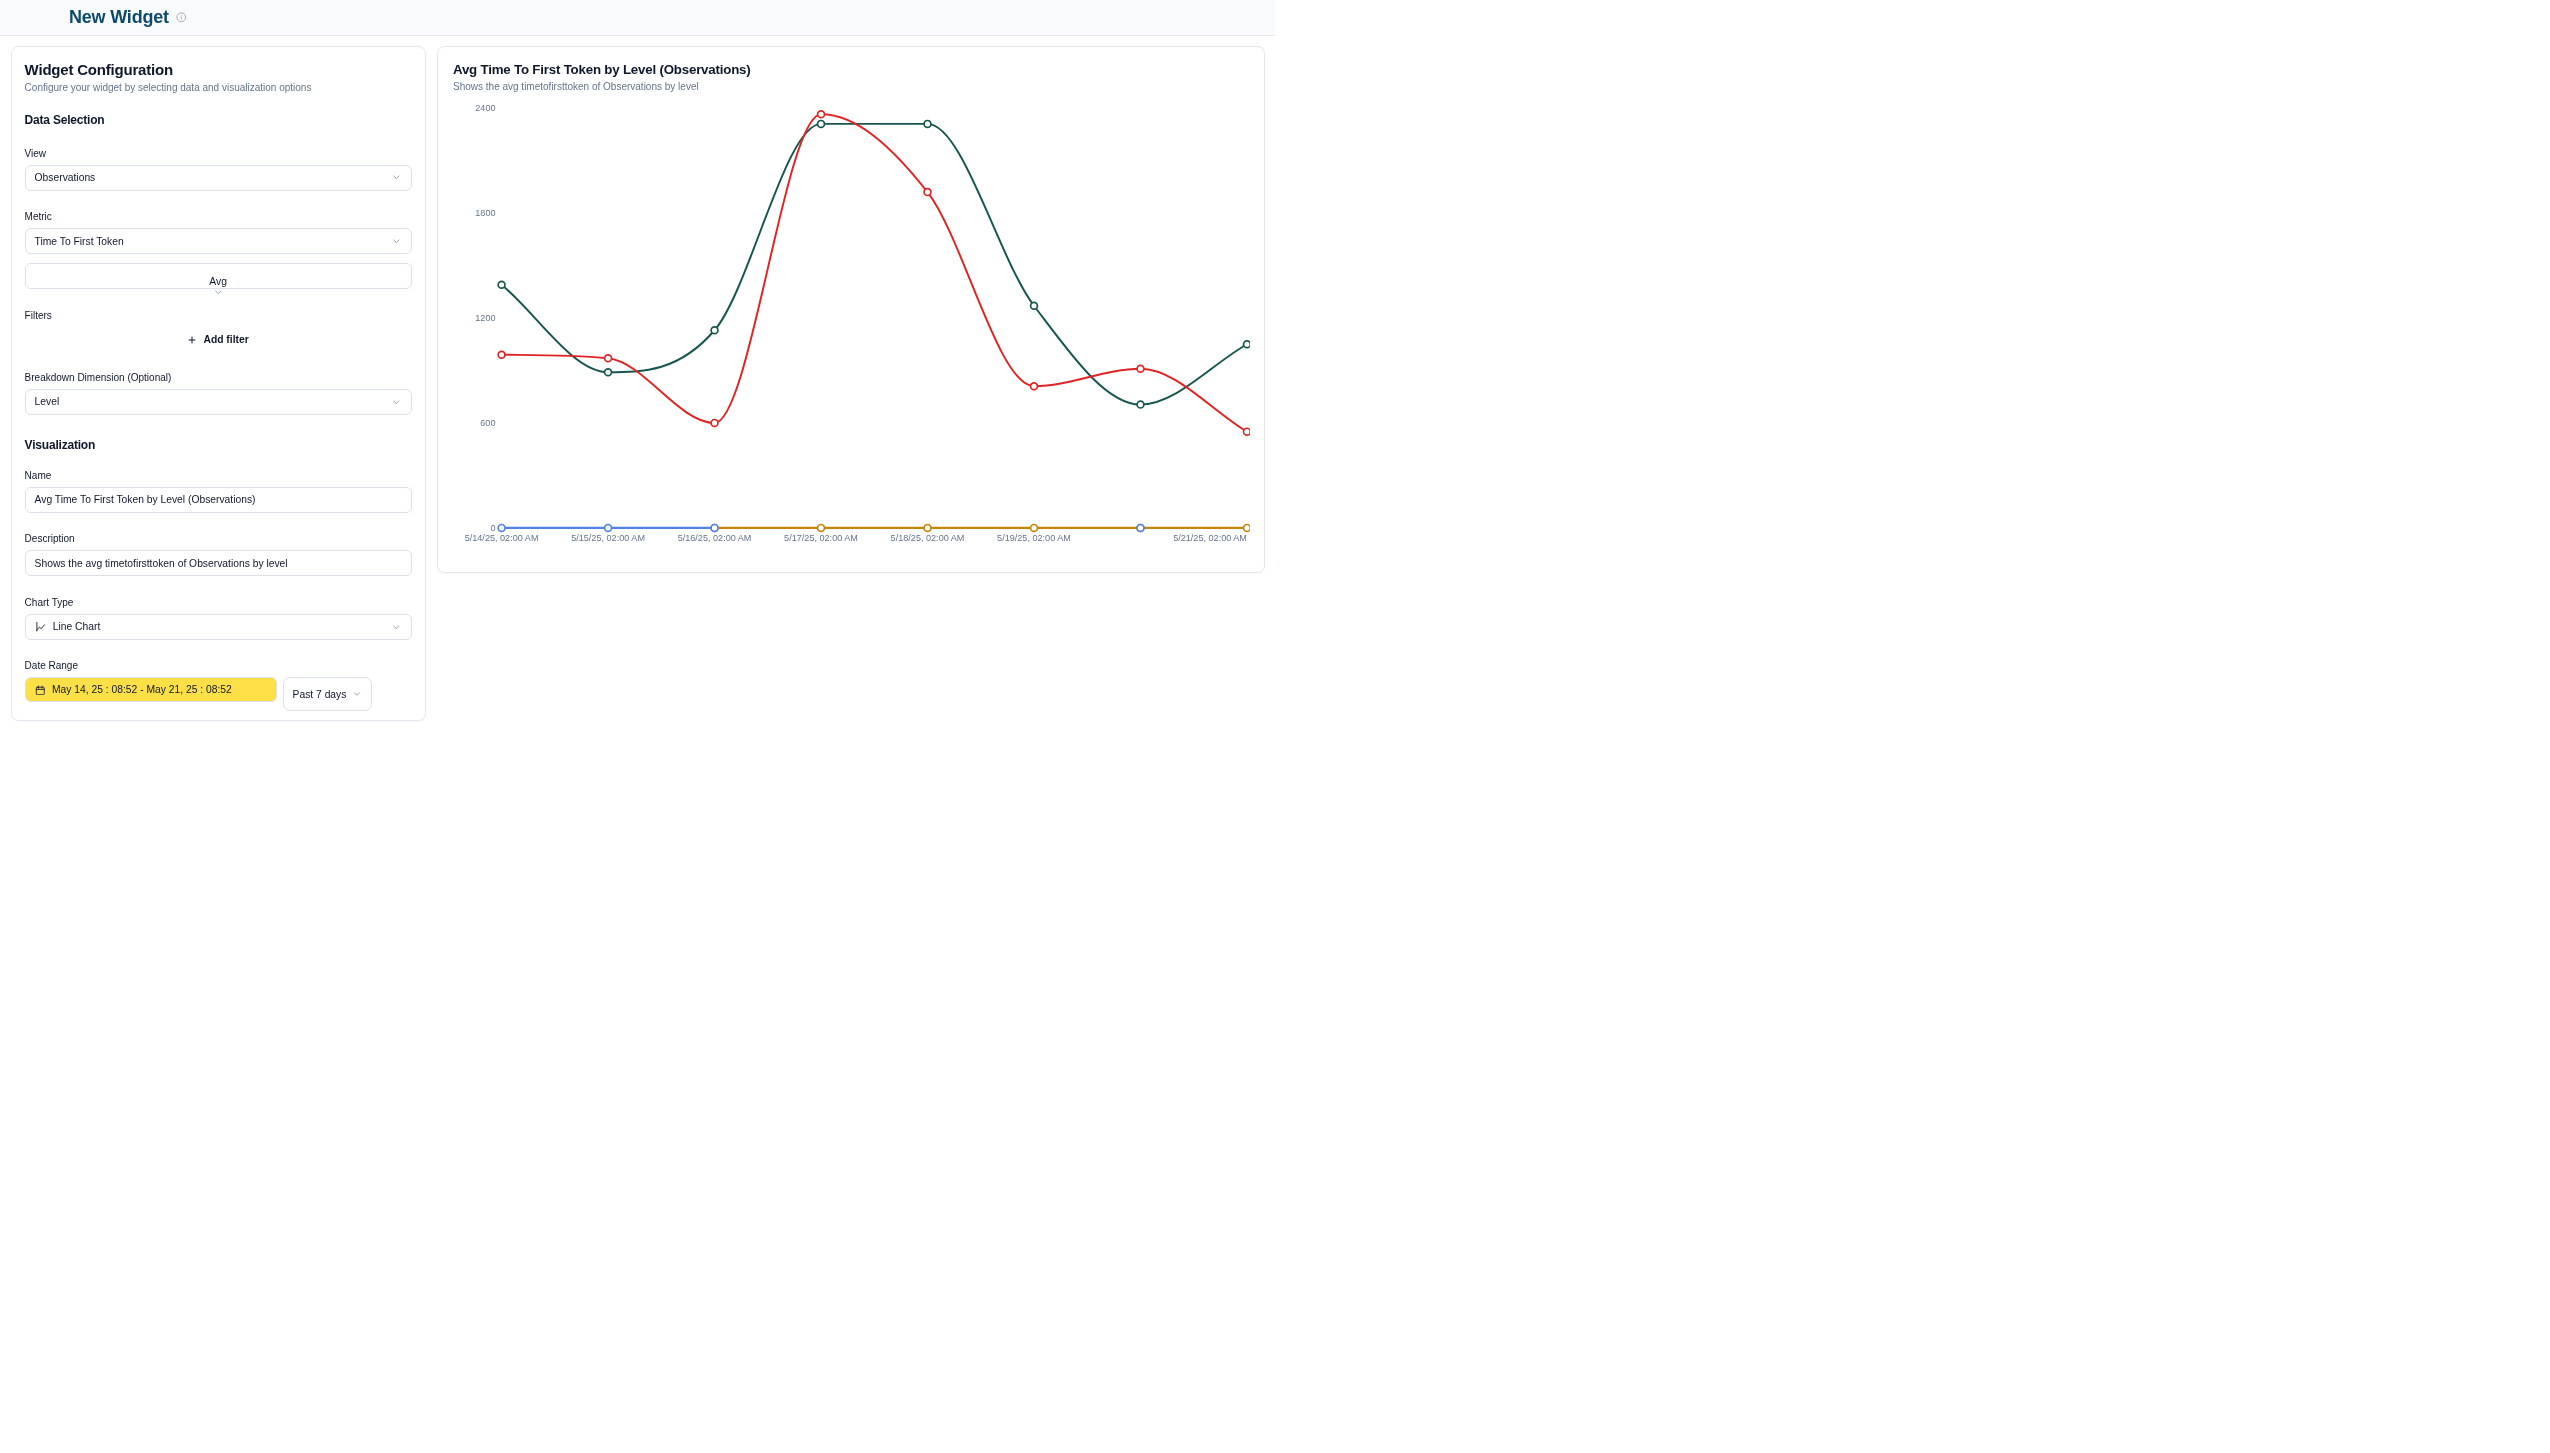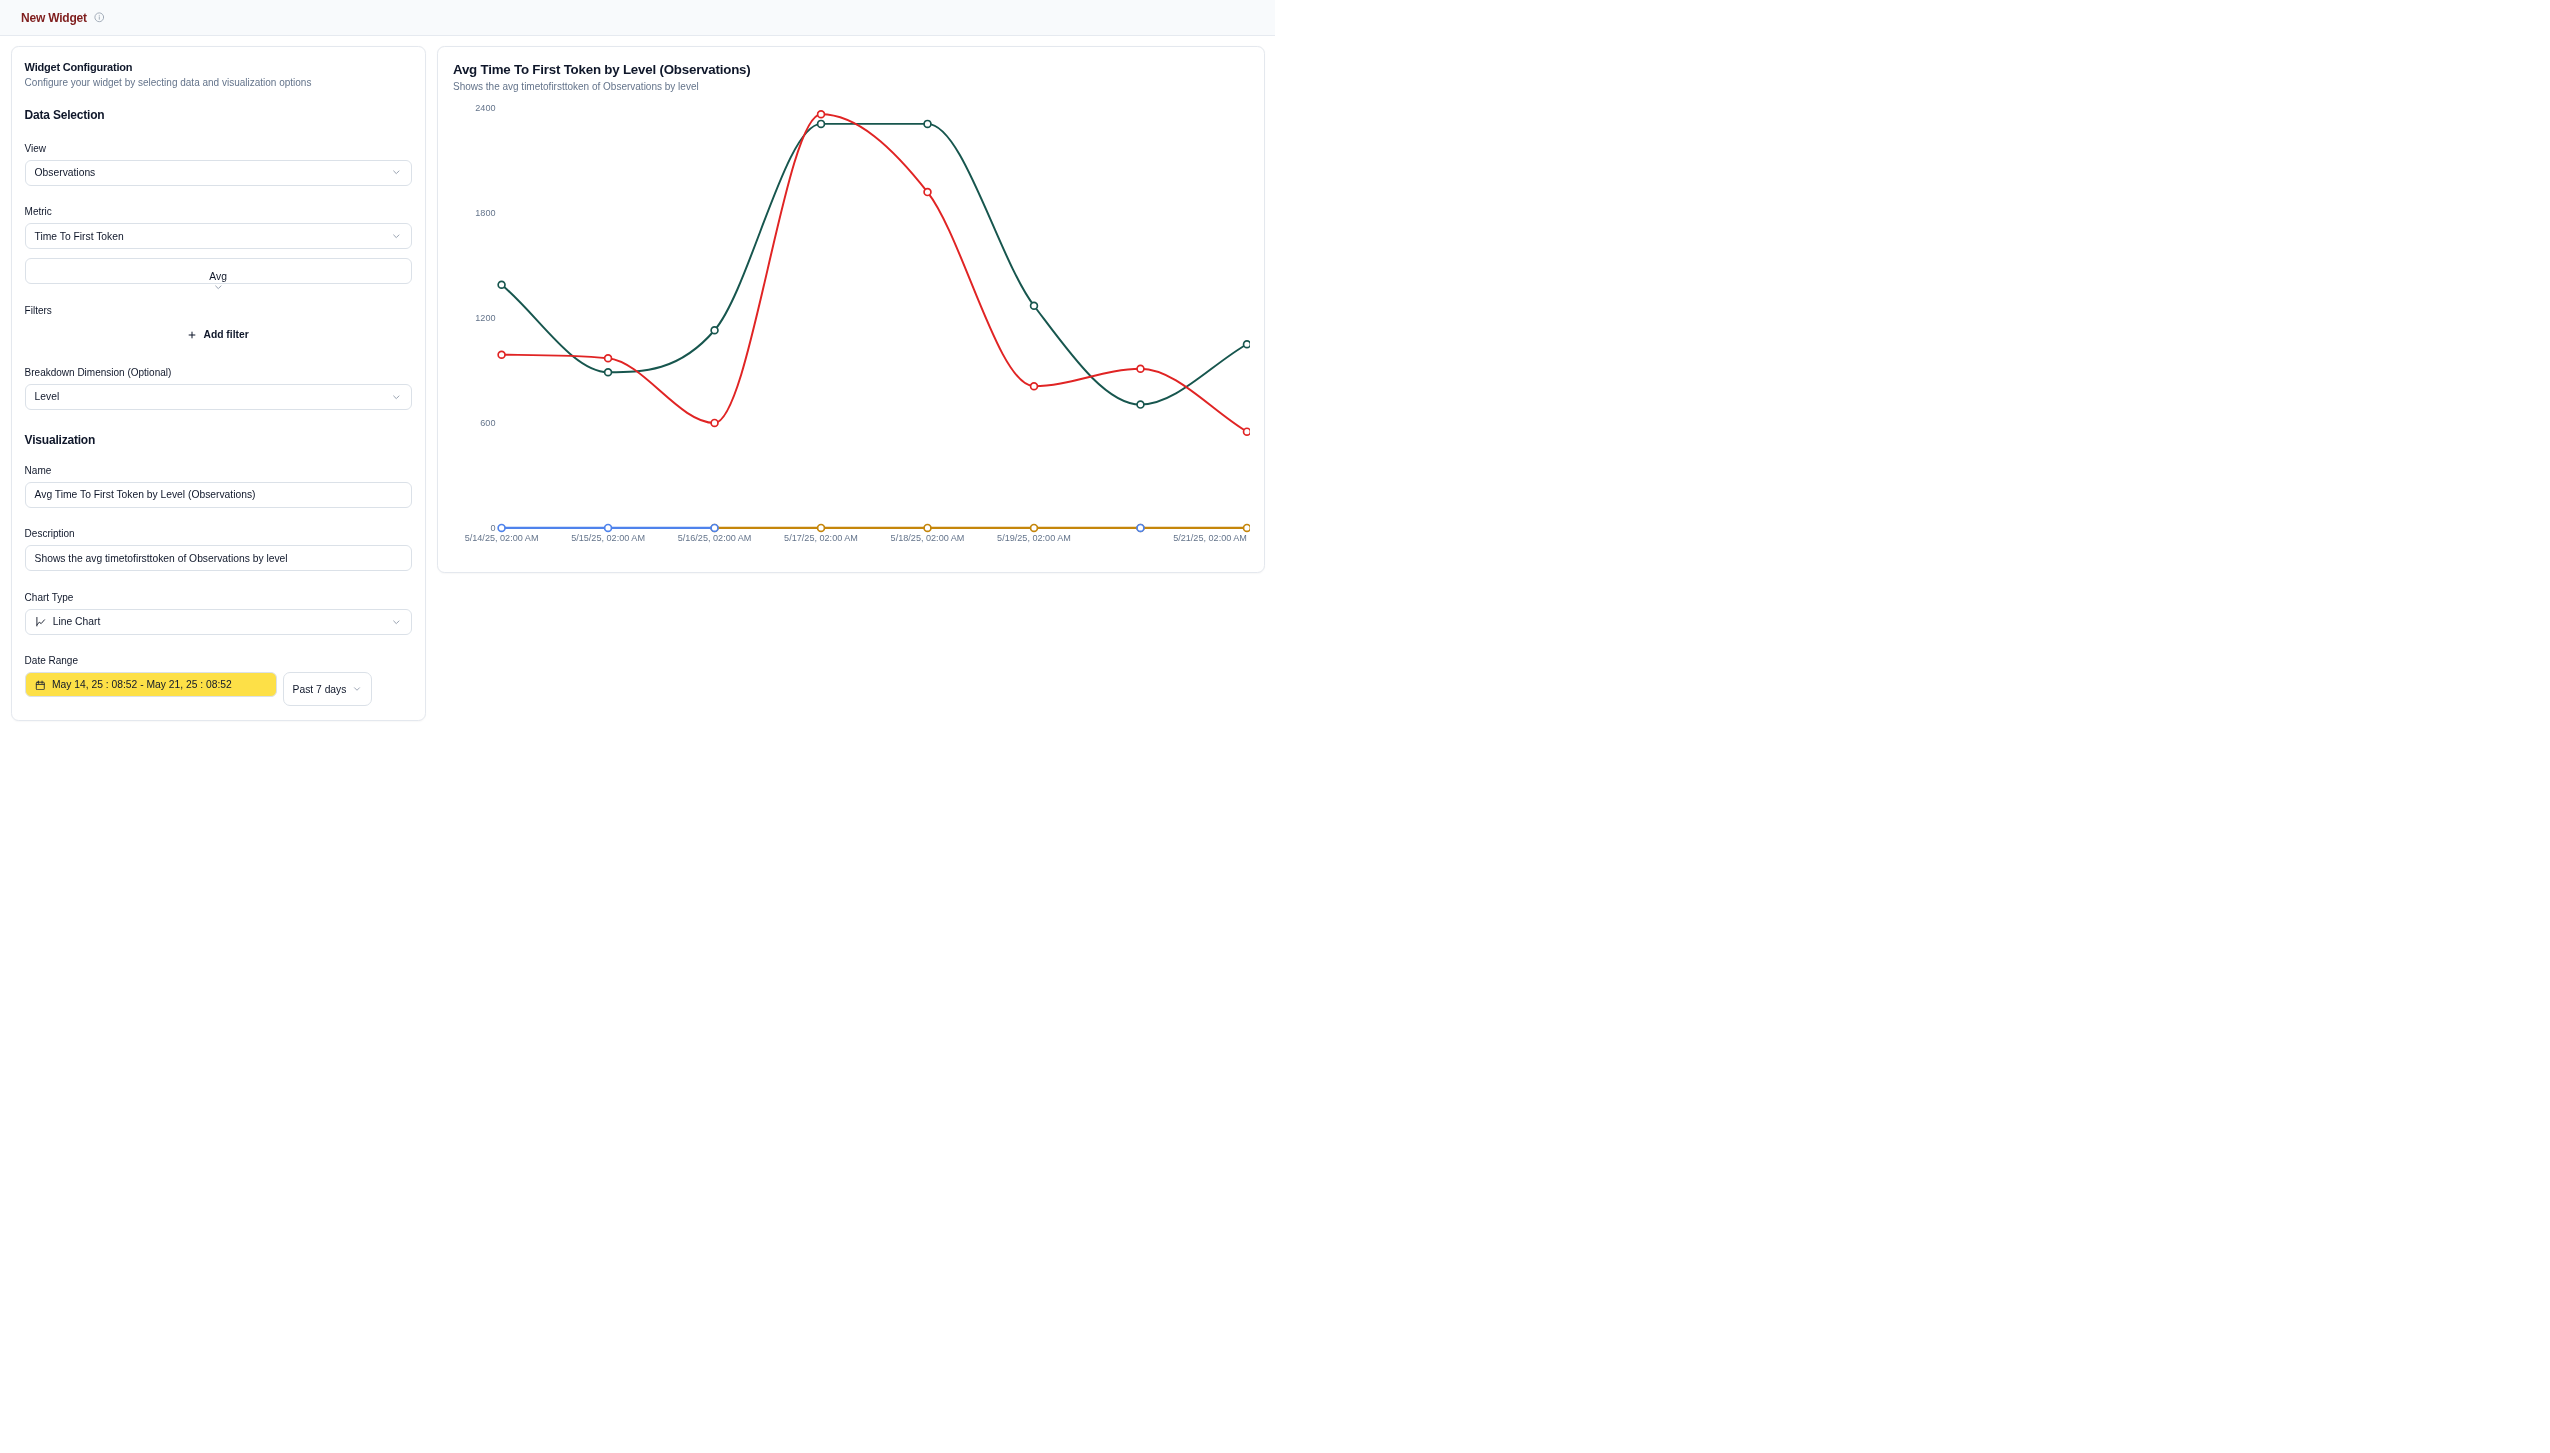"New Widget" .topbar h1 { color: #7f1d1d -> #0c4a6e; font-size: 12px -> 18px; margin-left: none -> 48px }
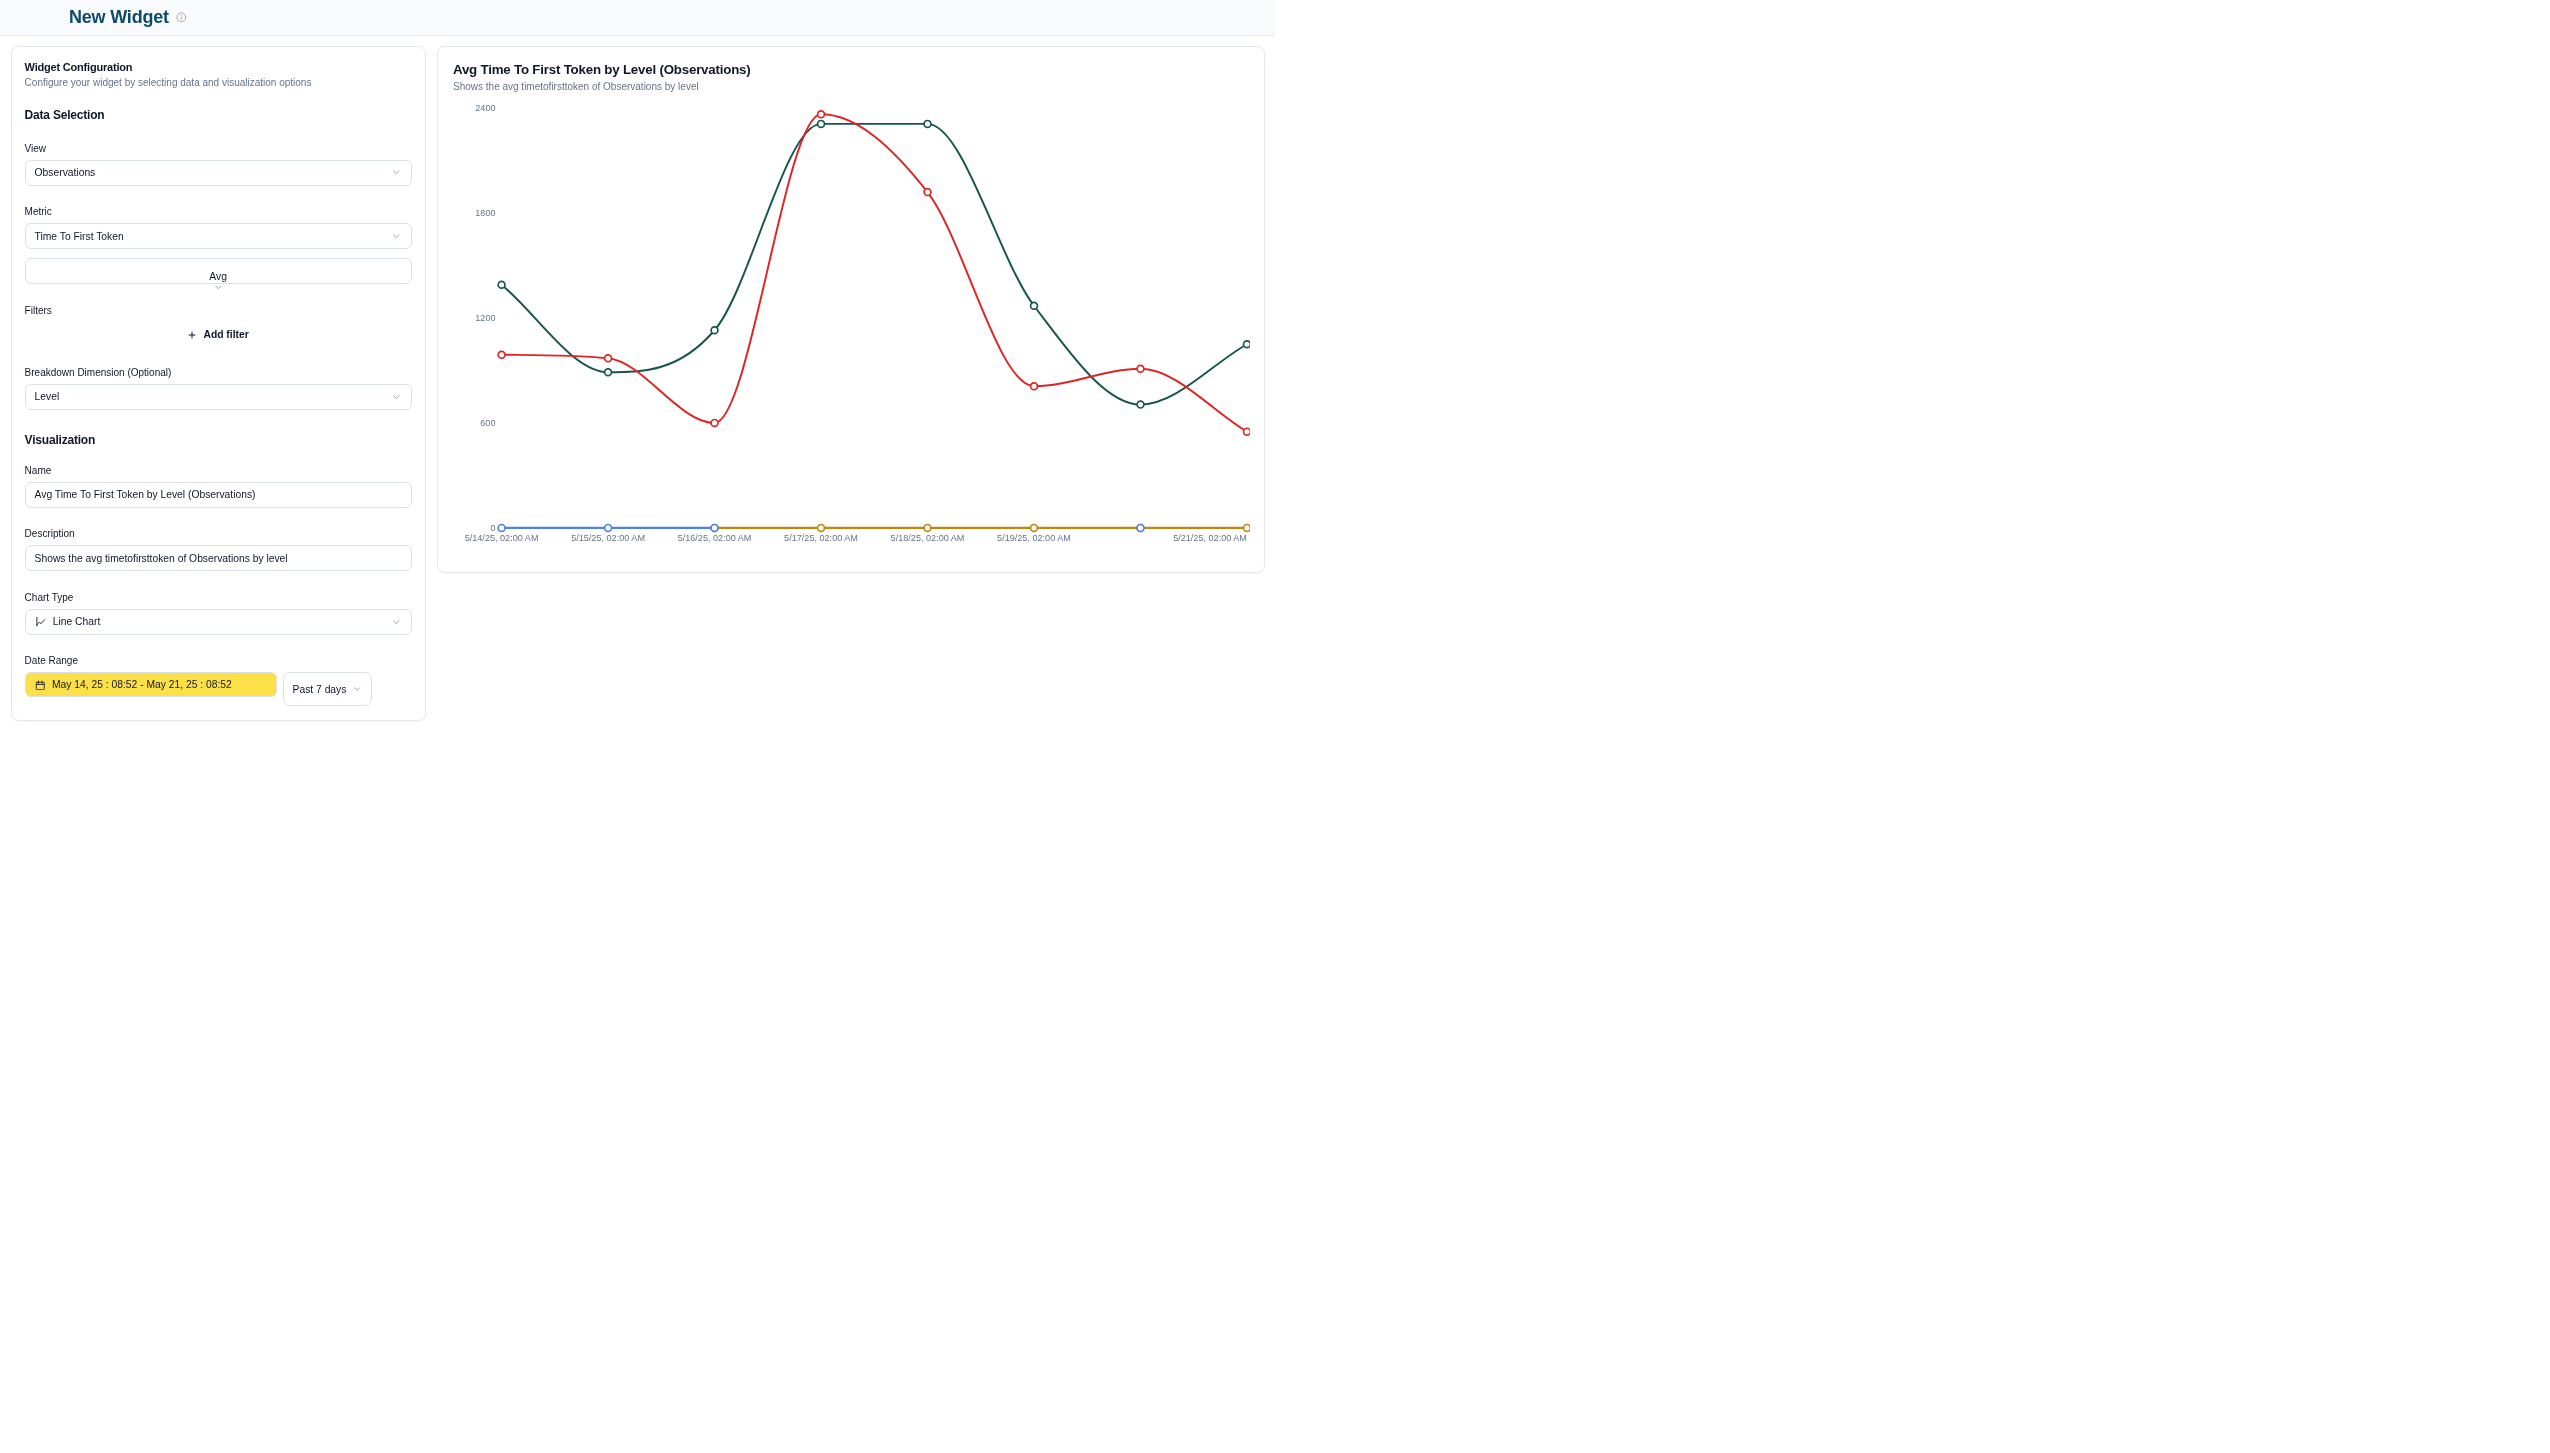"Widget Configuration" .cfg-title { font-size: 11px -> 15px }
